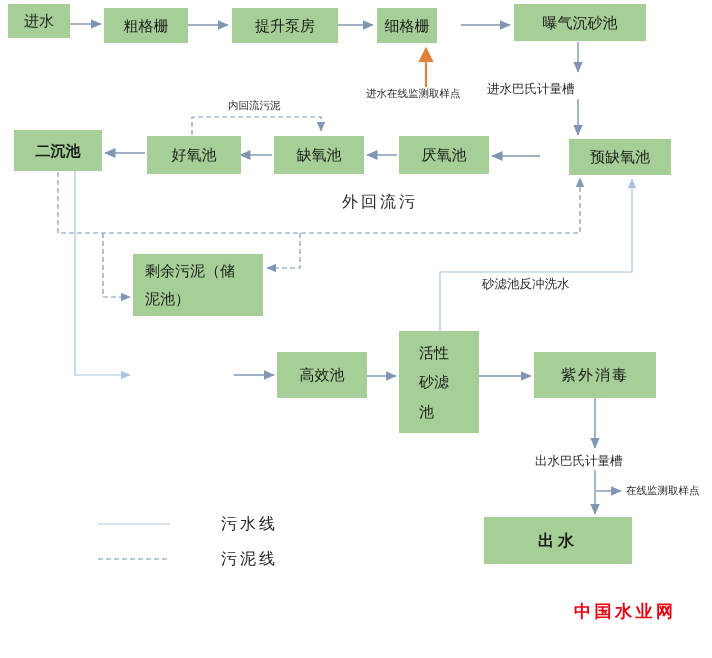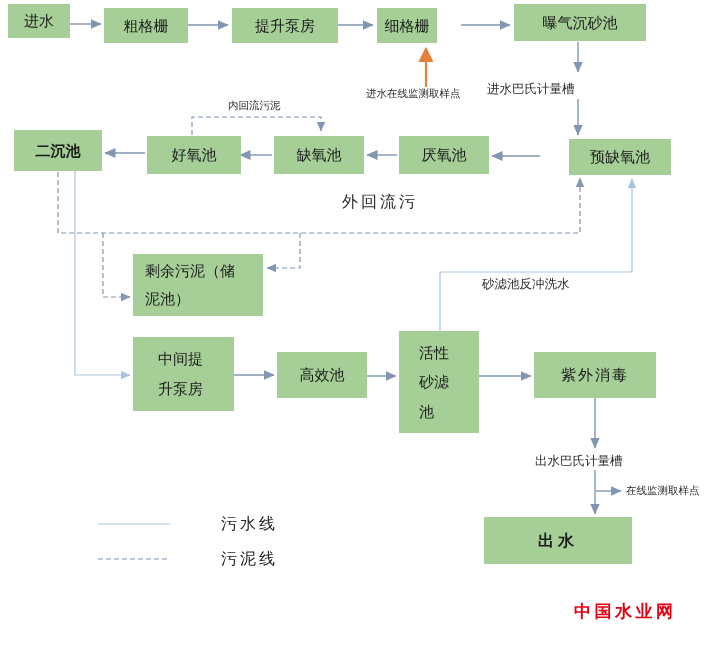"中间提" div.box { html: <div>中间提 升泵房</div> -> none }
